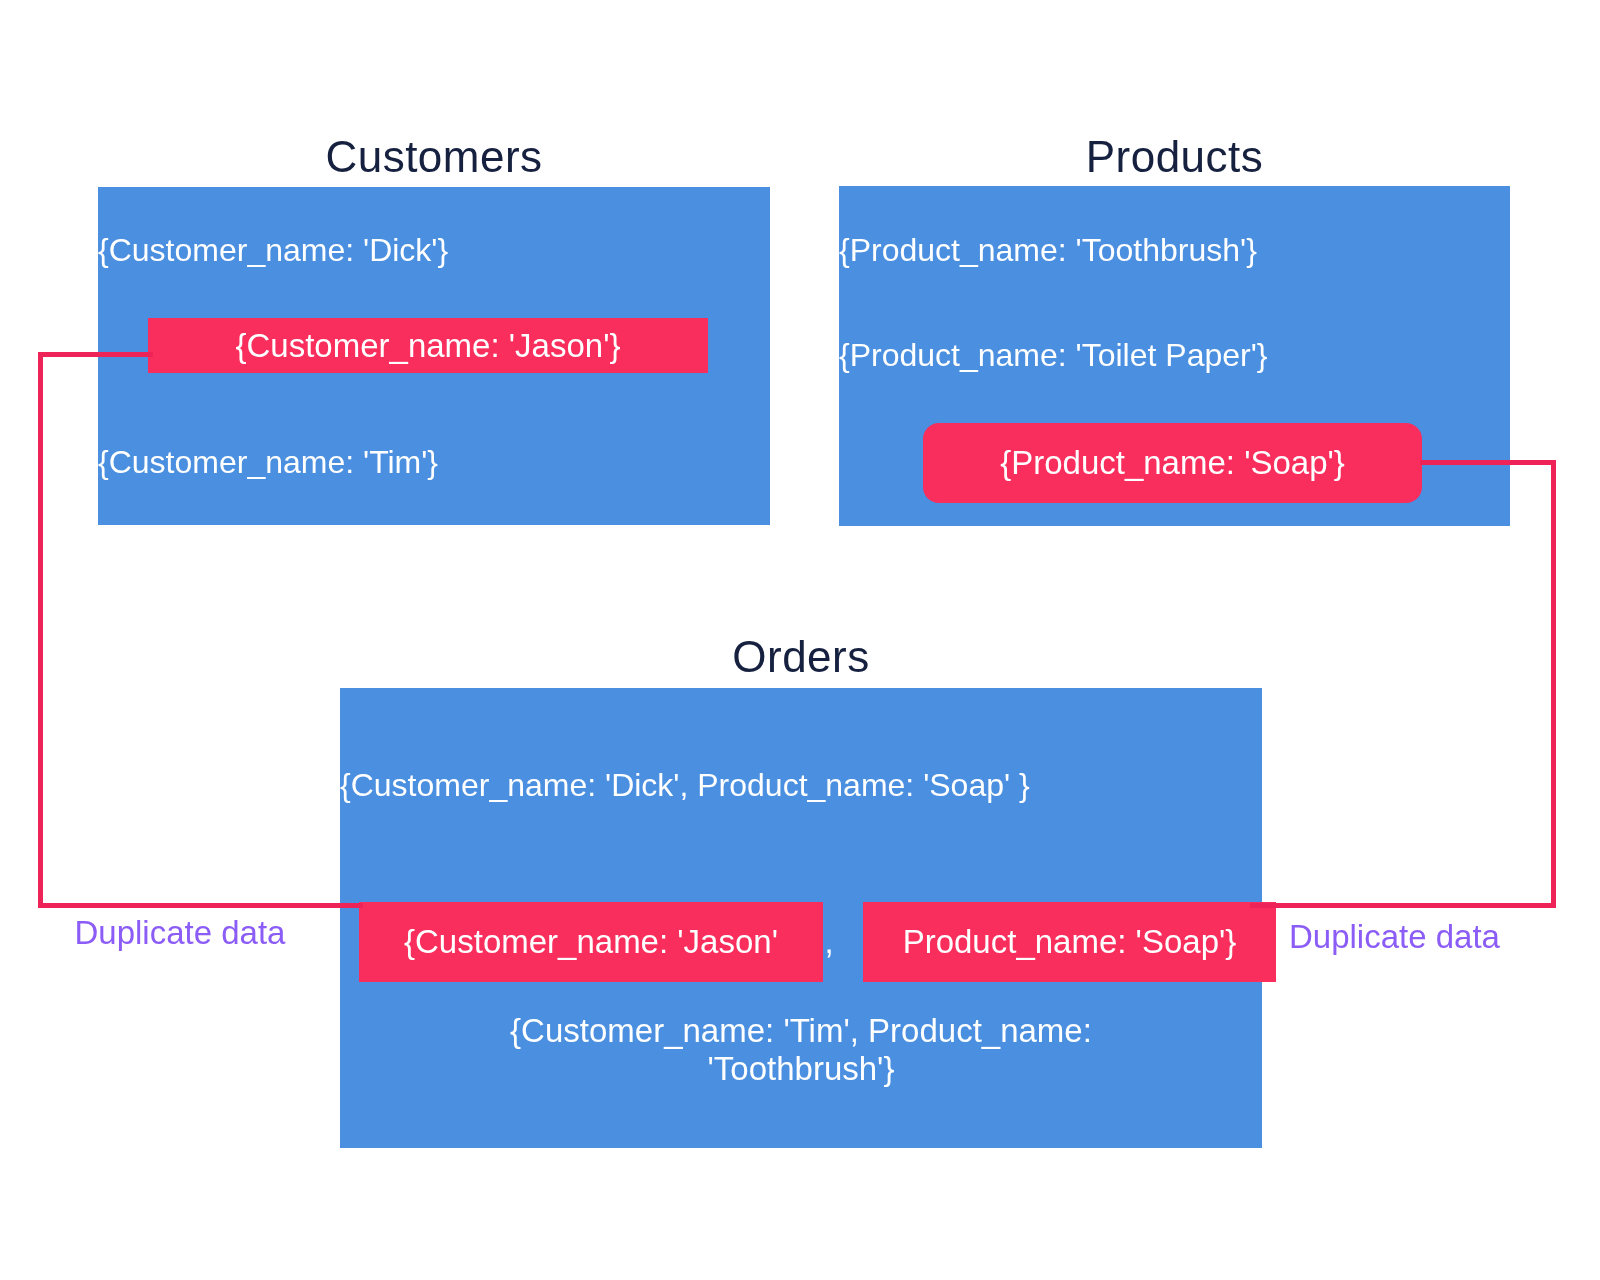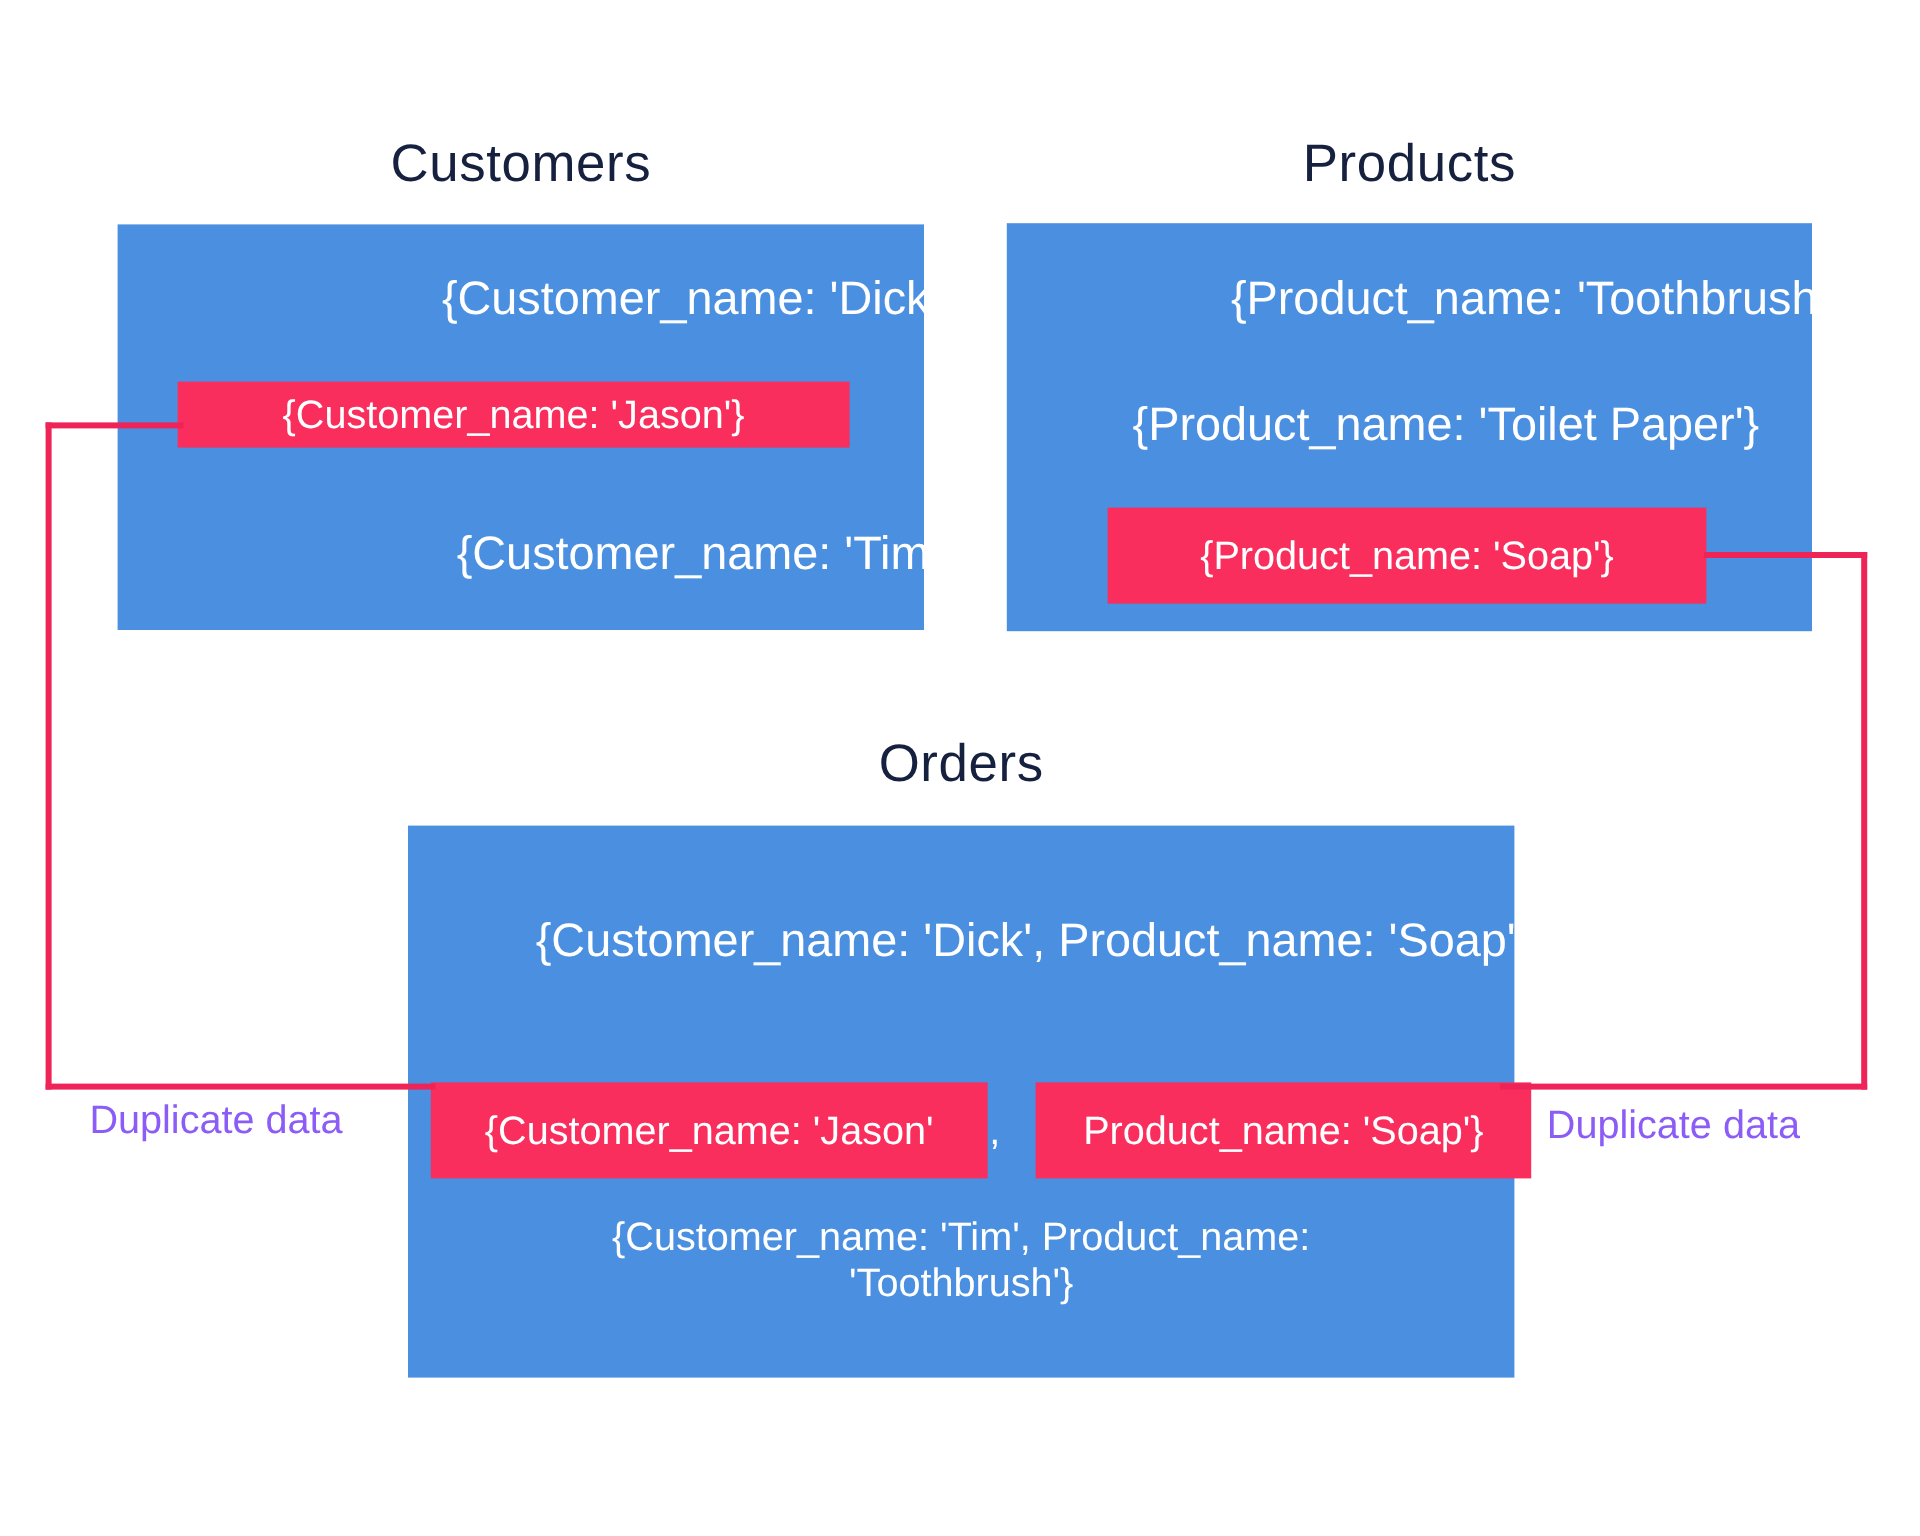"Customers" .table-title { margin-top: none -> 20px }
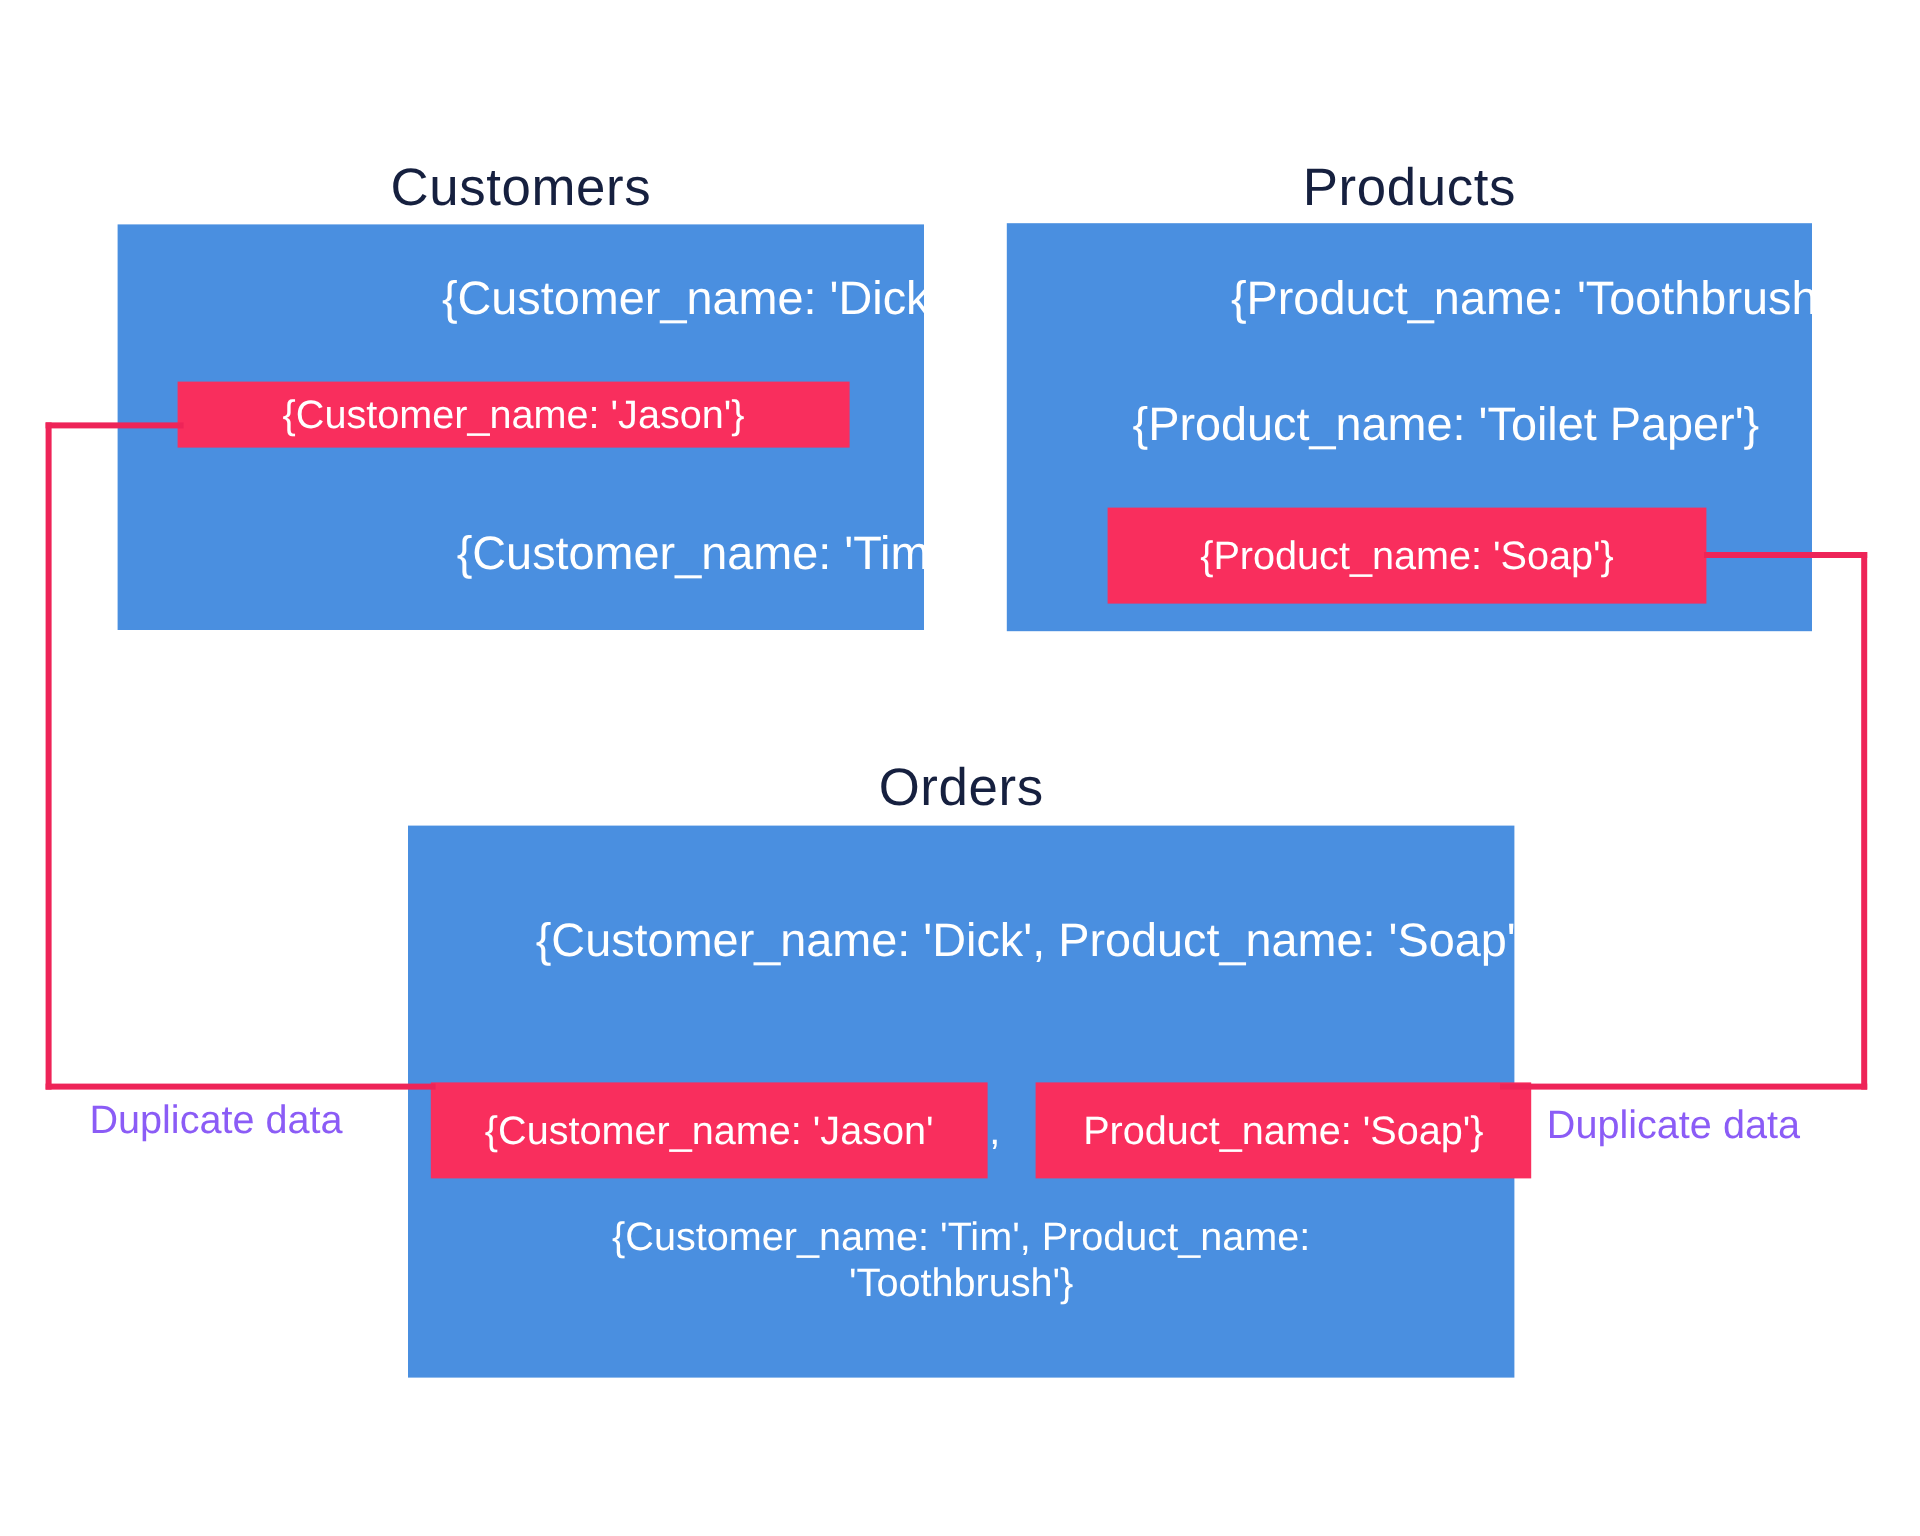"{Customer_name: 'Dick'}" .record { font-size: 39px -> 32px; margin-left: 25px -> none; text-align: right -> left }
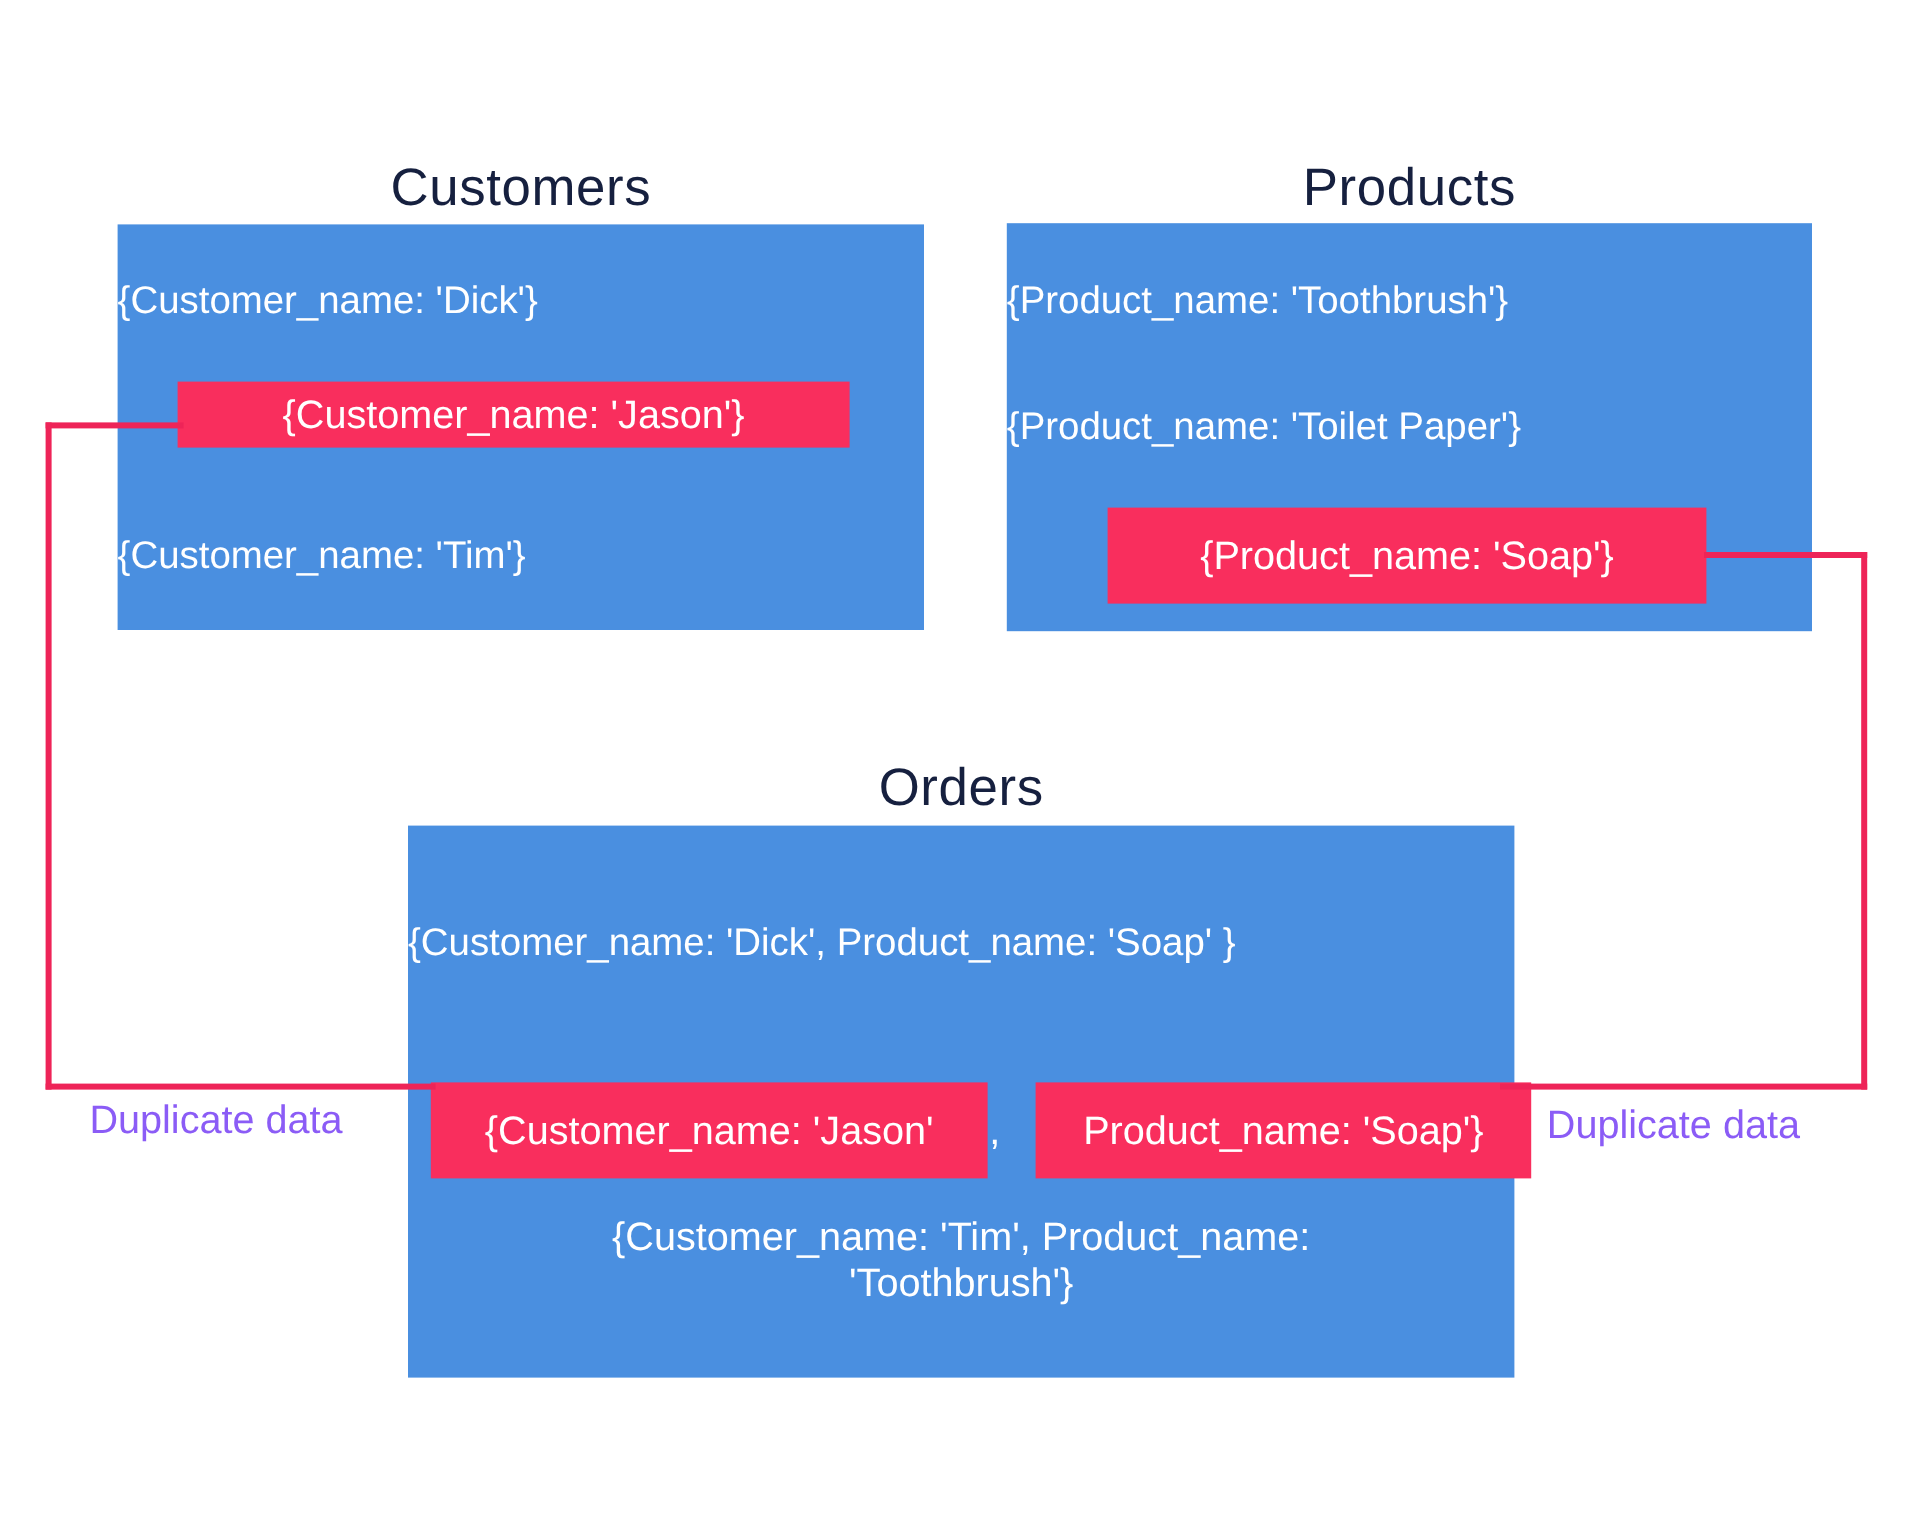"{Product_name: 'Soap'}" #p-r3 { border-radius: none -> 16px }
